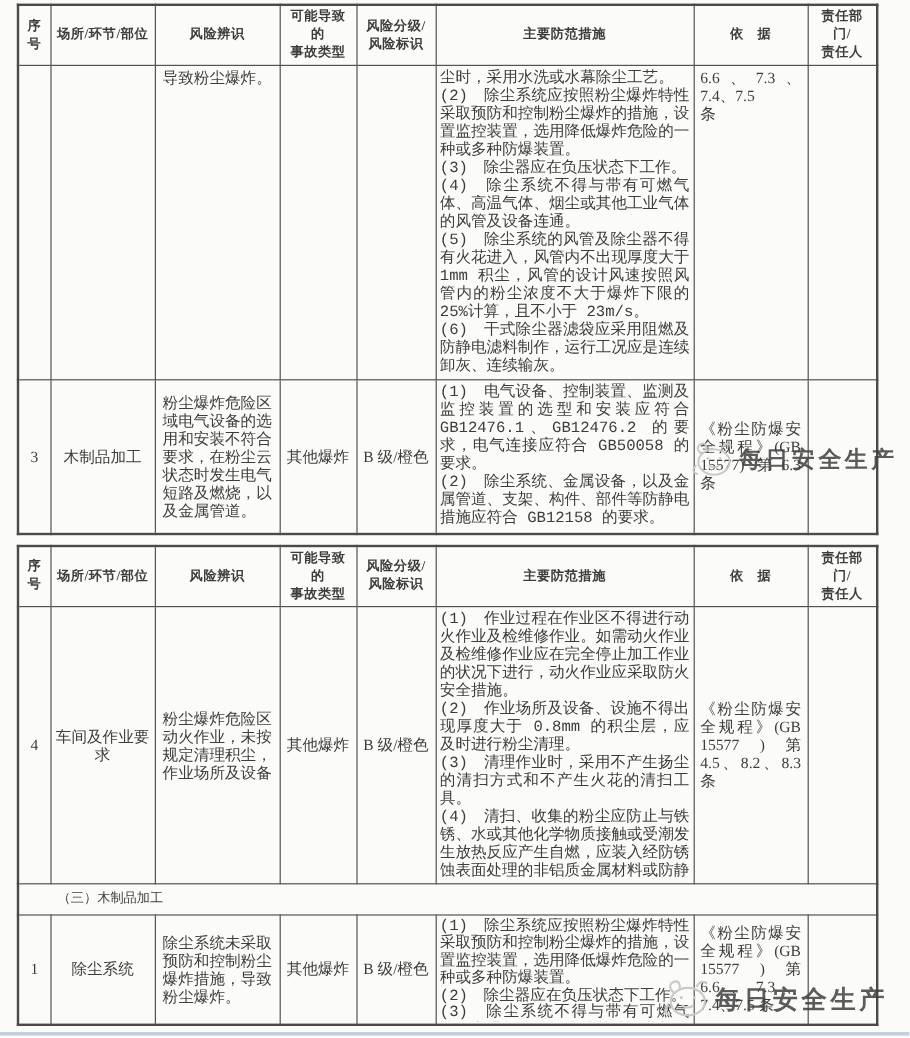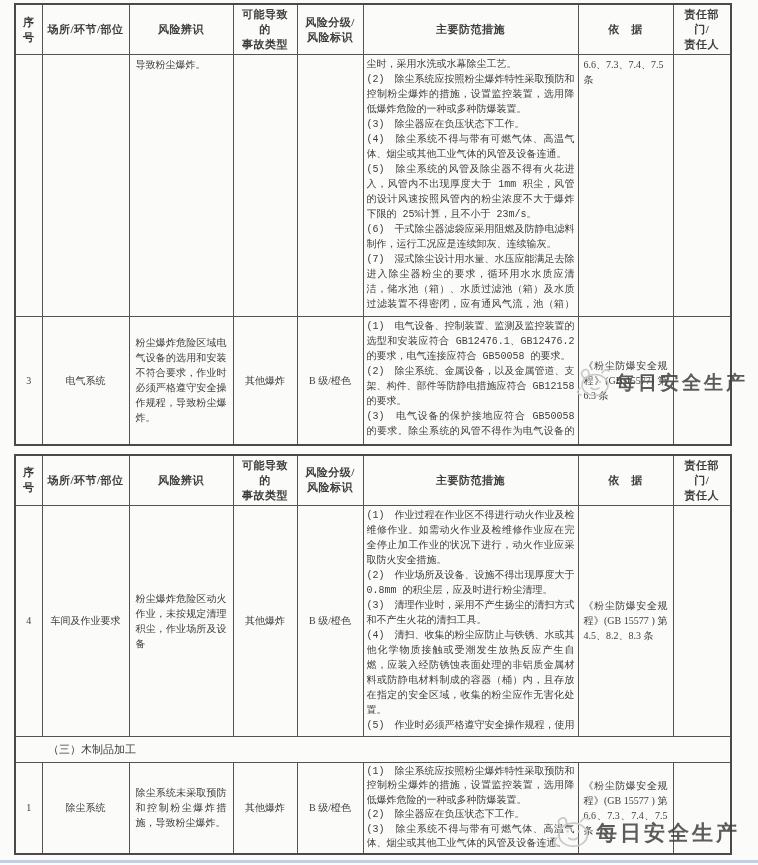"导致粉尘爆炸。" .risk th,.risk td { font-size: 10px -> 13px }
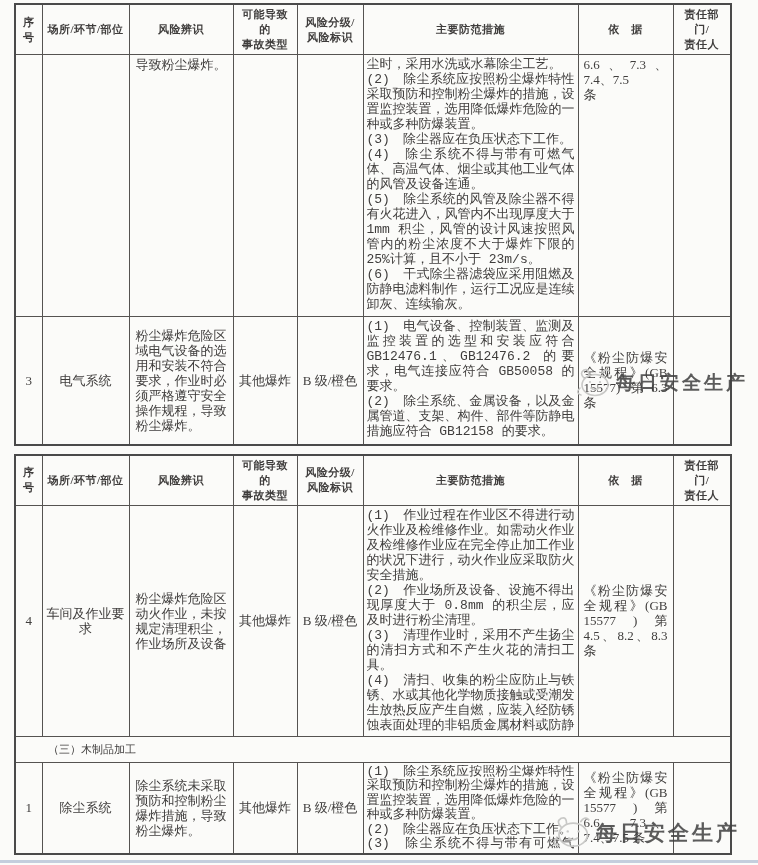"粉尘爆炸危险区域电气设备的选用和安装不符合要求，作业时必须严格遵守安全操作规程，" td.risktxt { text: 作业时必须严格遵守安全操作规程，导致粉尘爆炸 -> 在粉尘云状态时发生电气短路及燃烧，以及金属管道 }
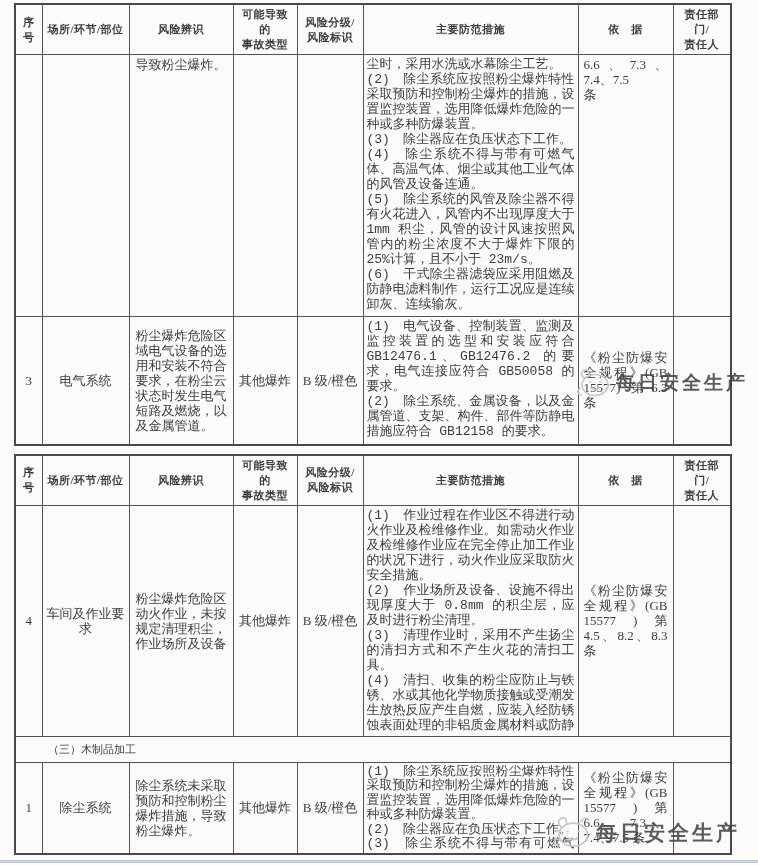"电气系统" td.c { text: 电气系统 -> 木制品加工 }
